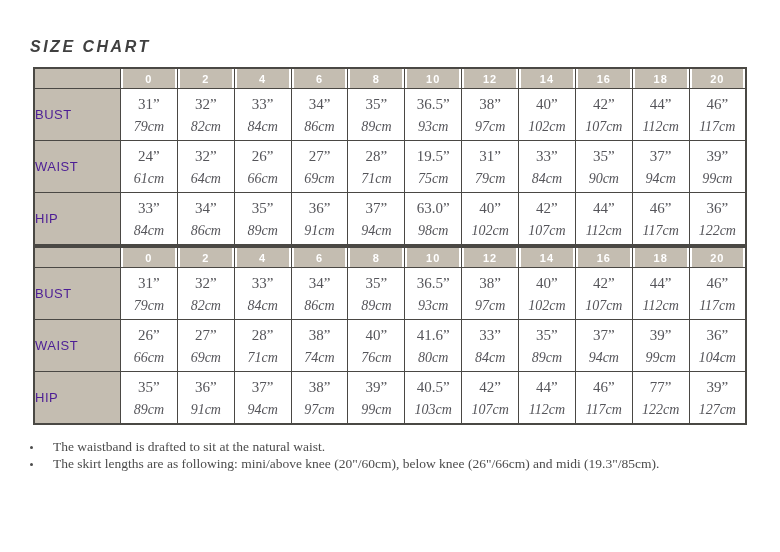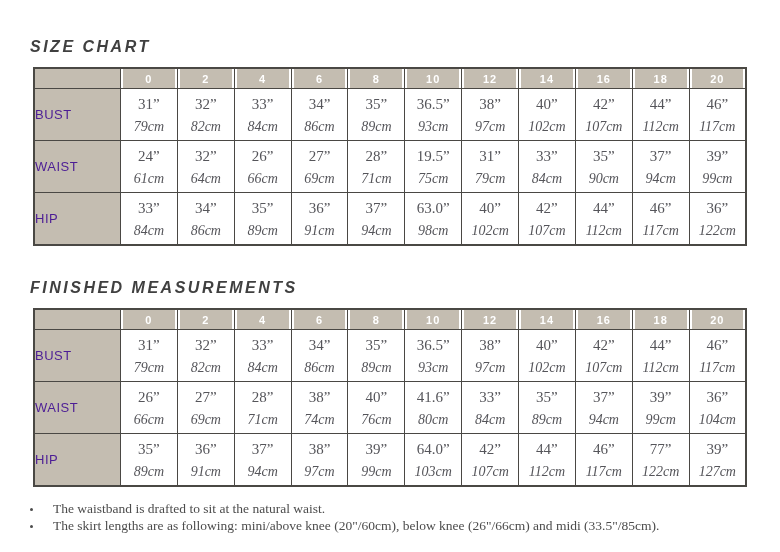"FINISHED MEASUREMENTS" h2.section-title { html: <h2>FINISHED MEASUREMENTS</h2> -> none }
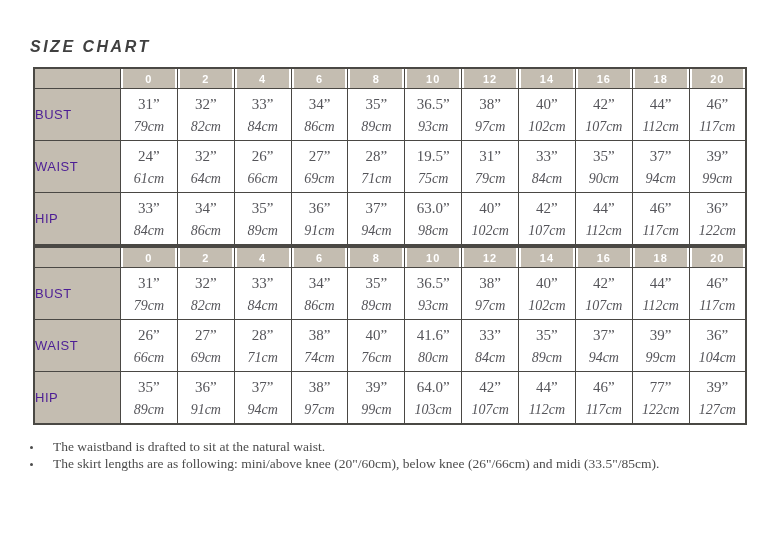"64.0”" div.inches { text: 64.0 -> 40.5 }
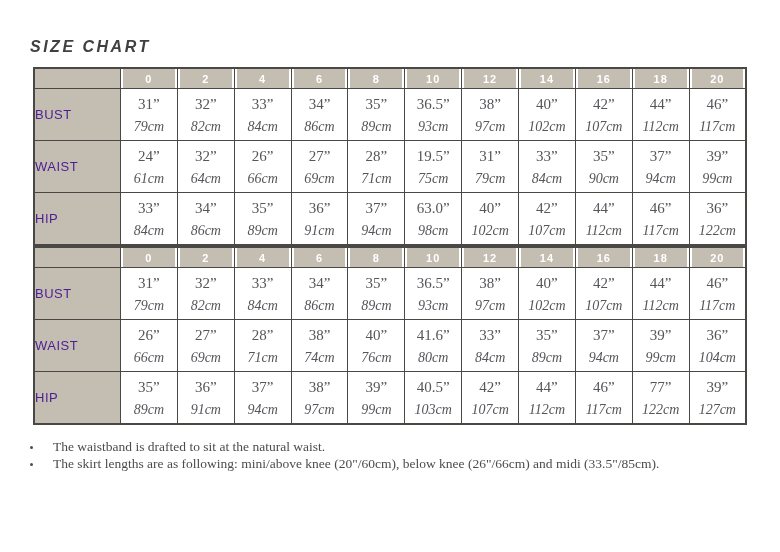"The skirt lengths are as" li { text: 33.5 -> 19.3 }
